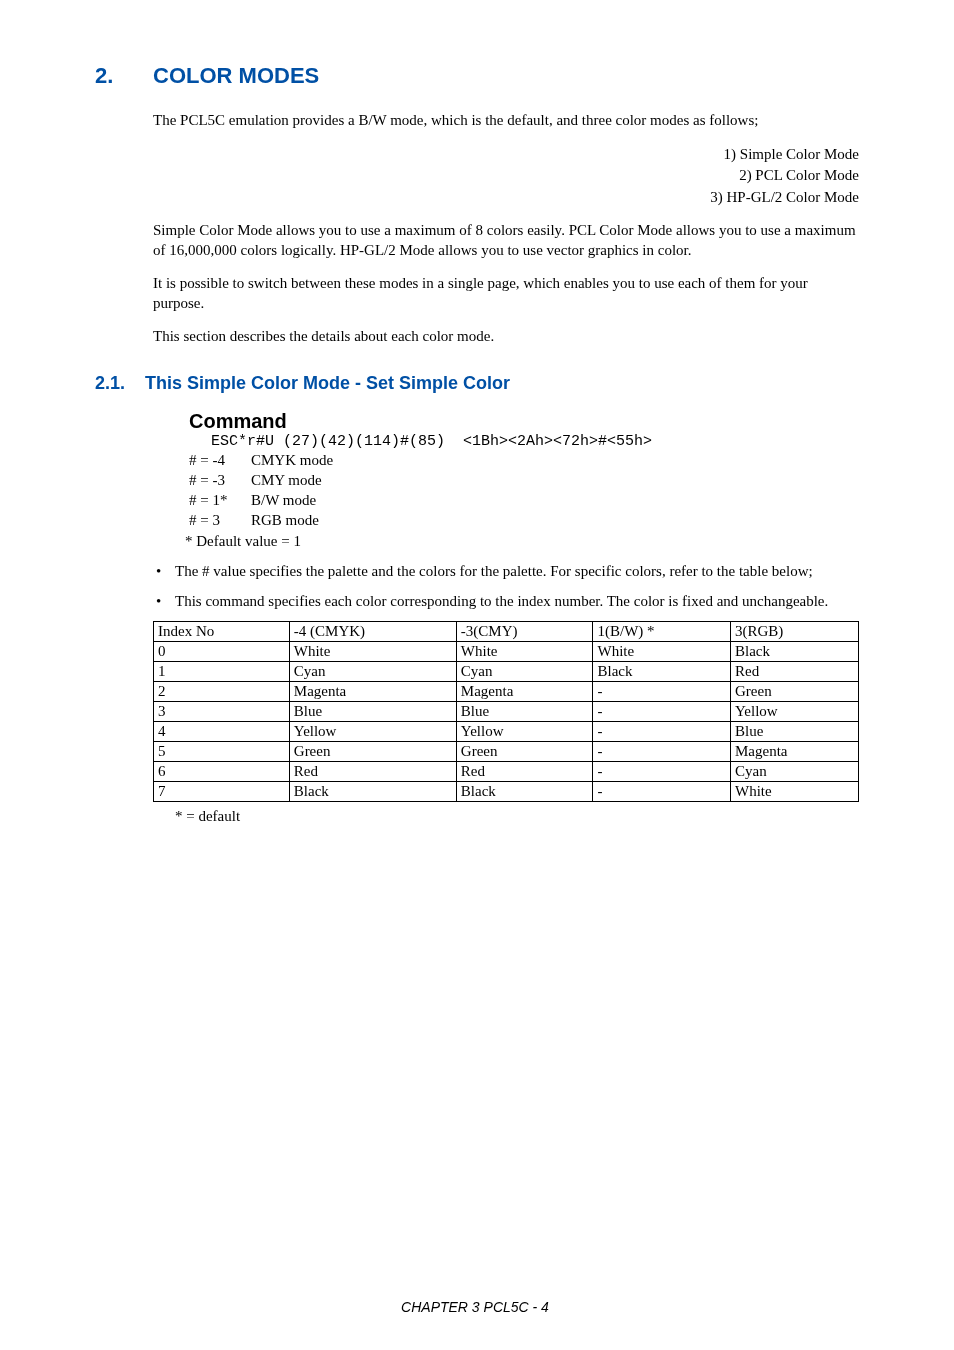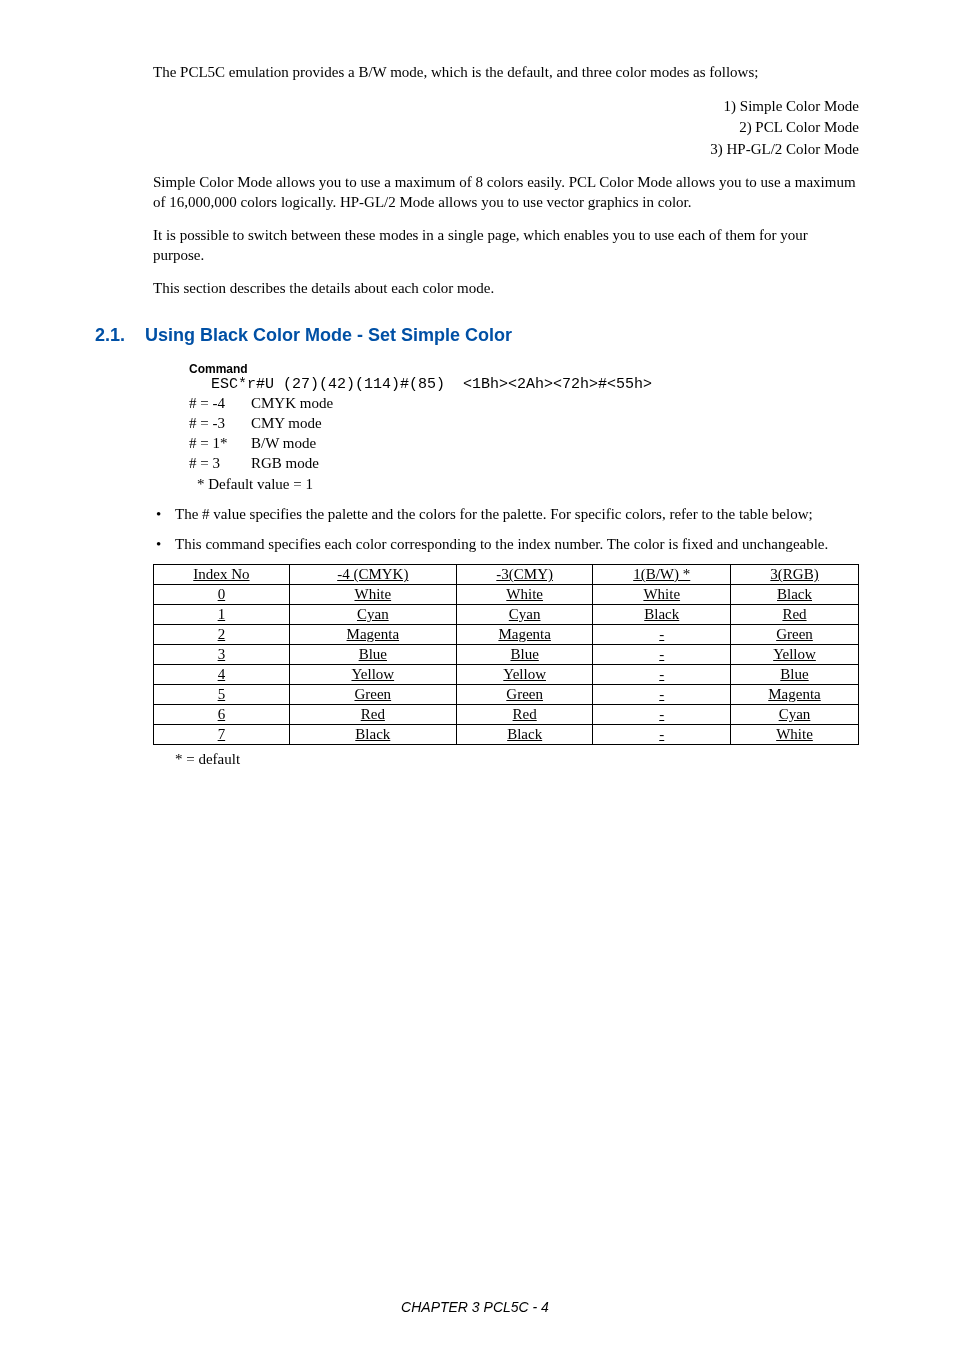"2. COLOR MODES" div.h1 { html: none -> <div> <span>2.</span><span>COLOR MODES</span> </div> }
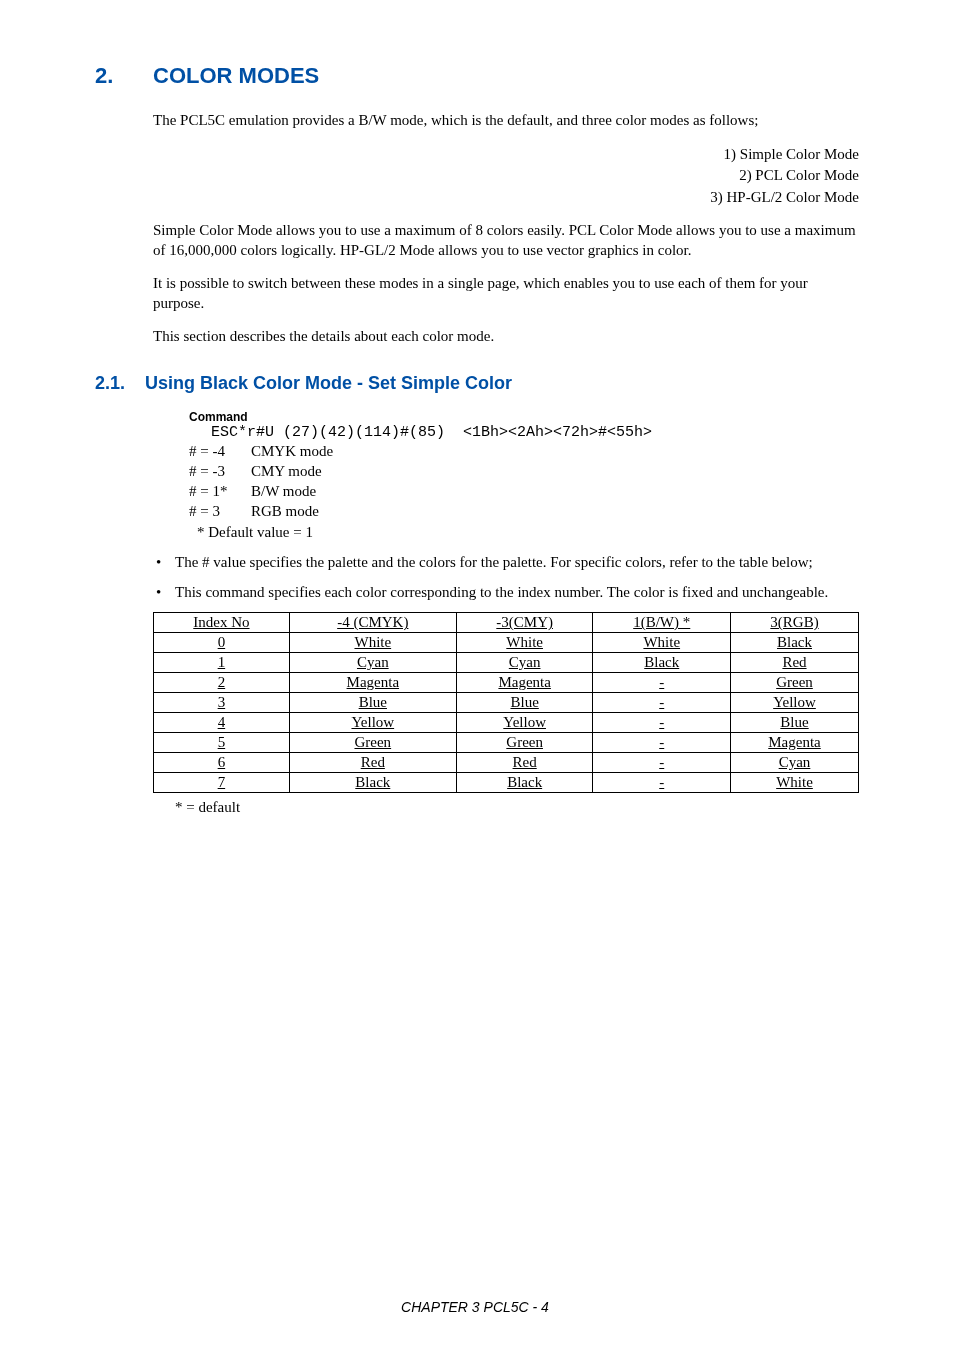"Using Black Color Mode -" span { text: Using Black -> This Simple }
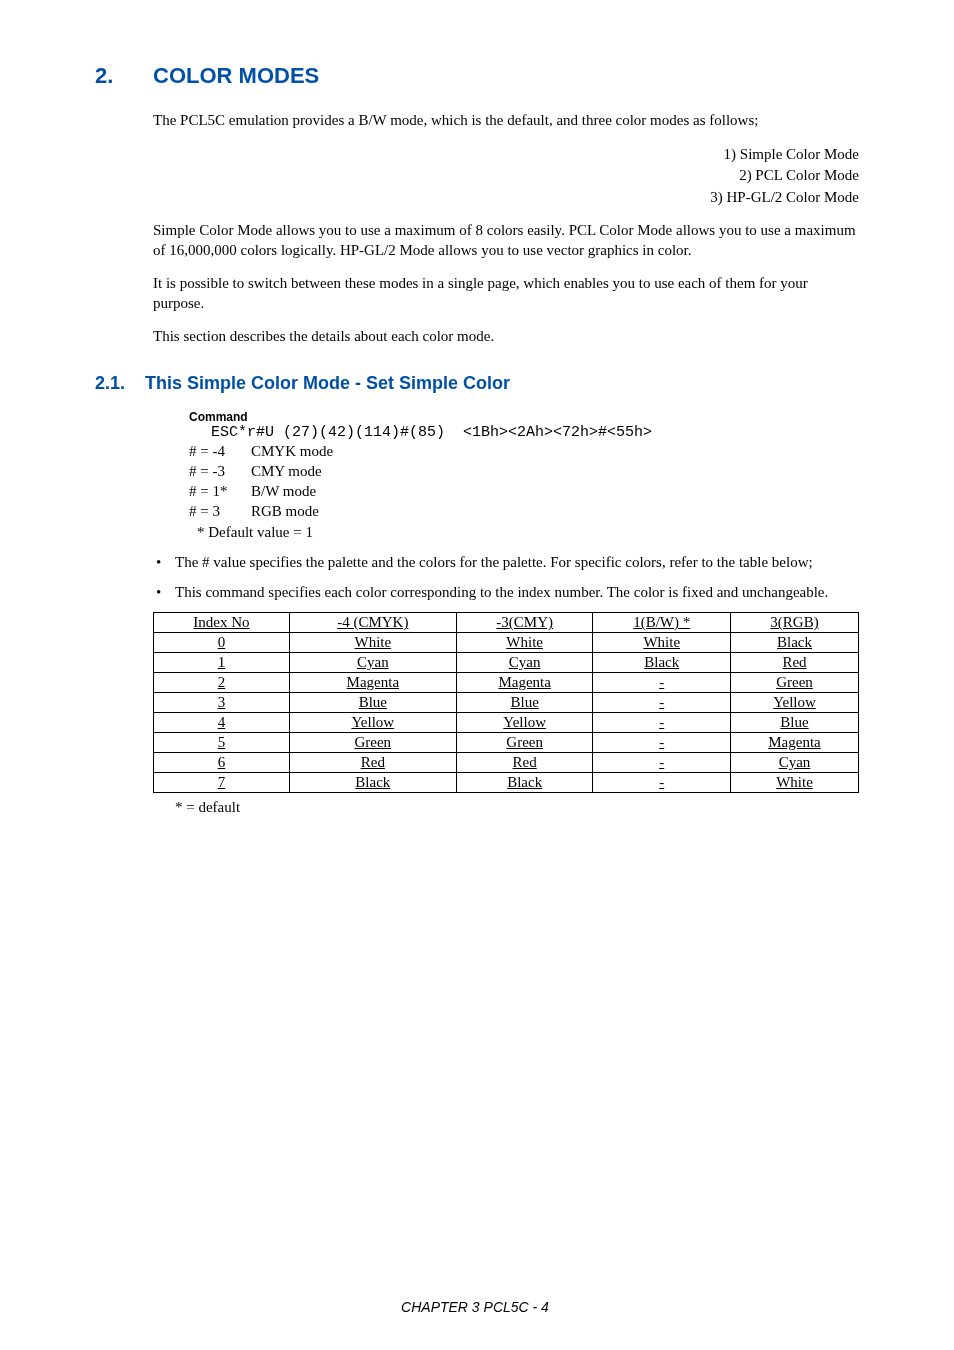"Command" .command-label { font-size: 12px -> 20px }
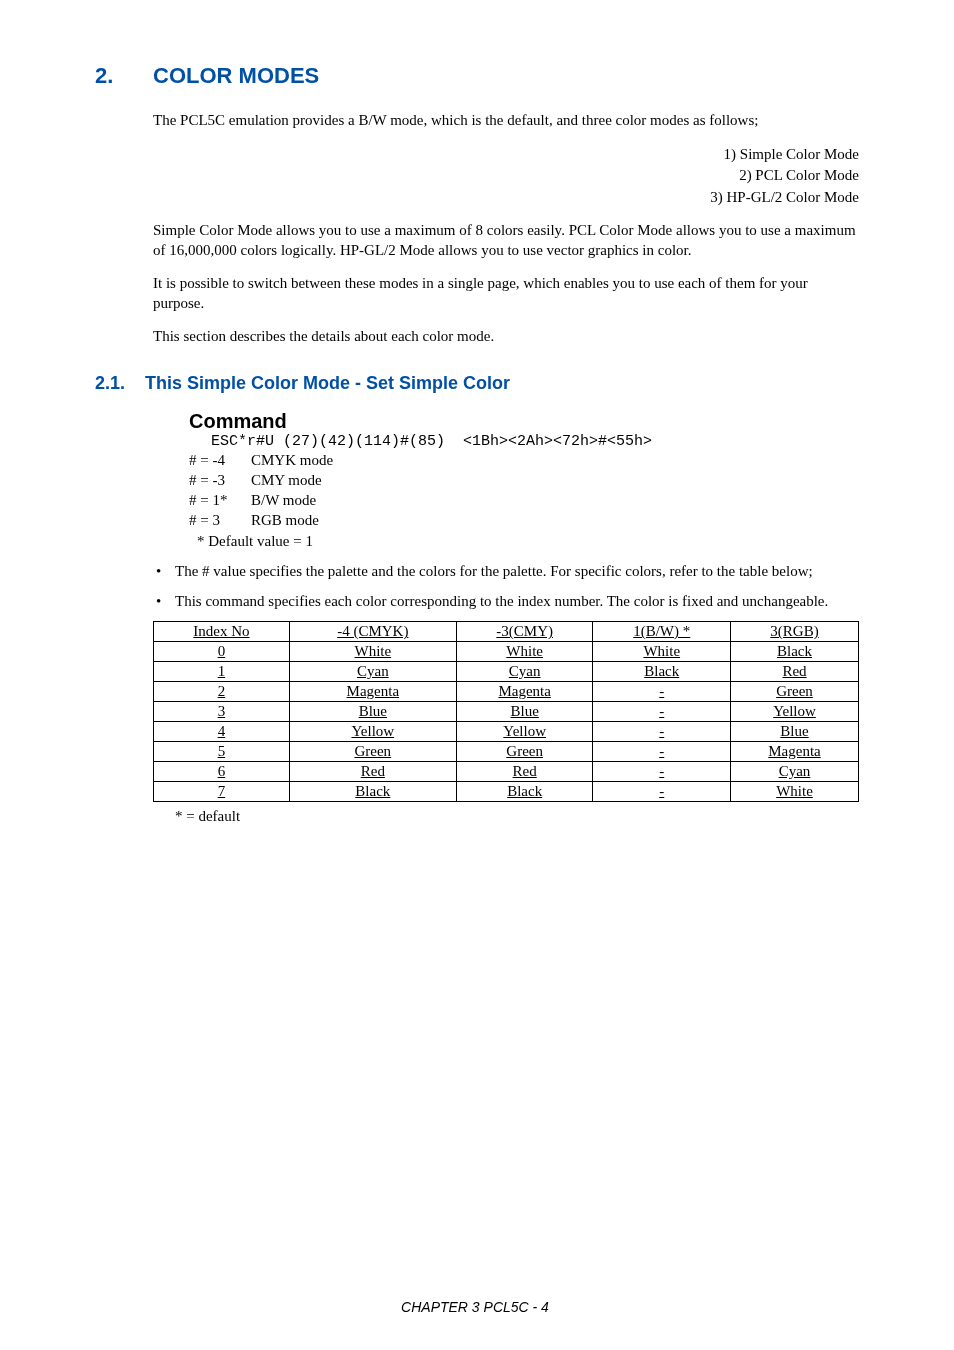"* Default value = 1" div.param-line { margin-left: 44px -> 32px }
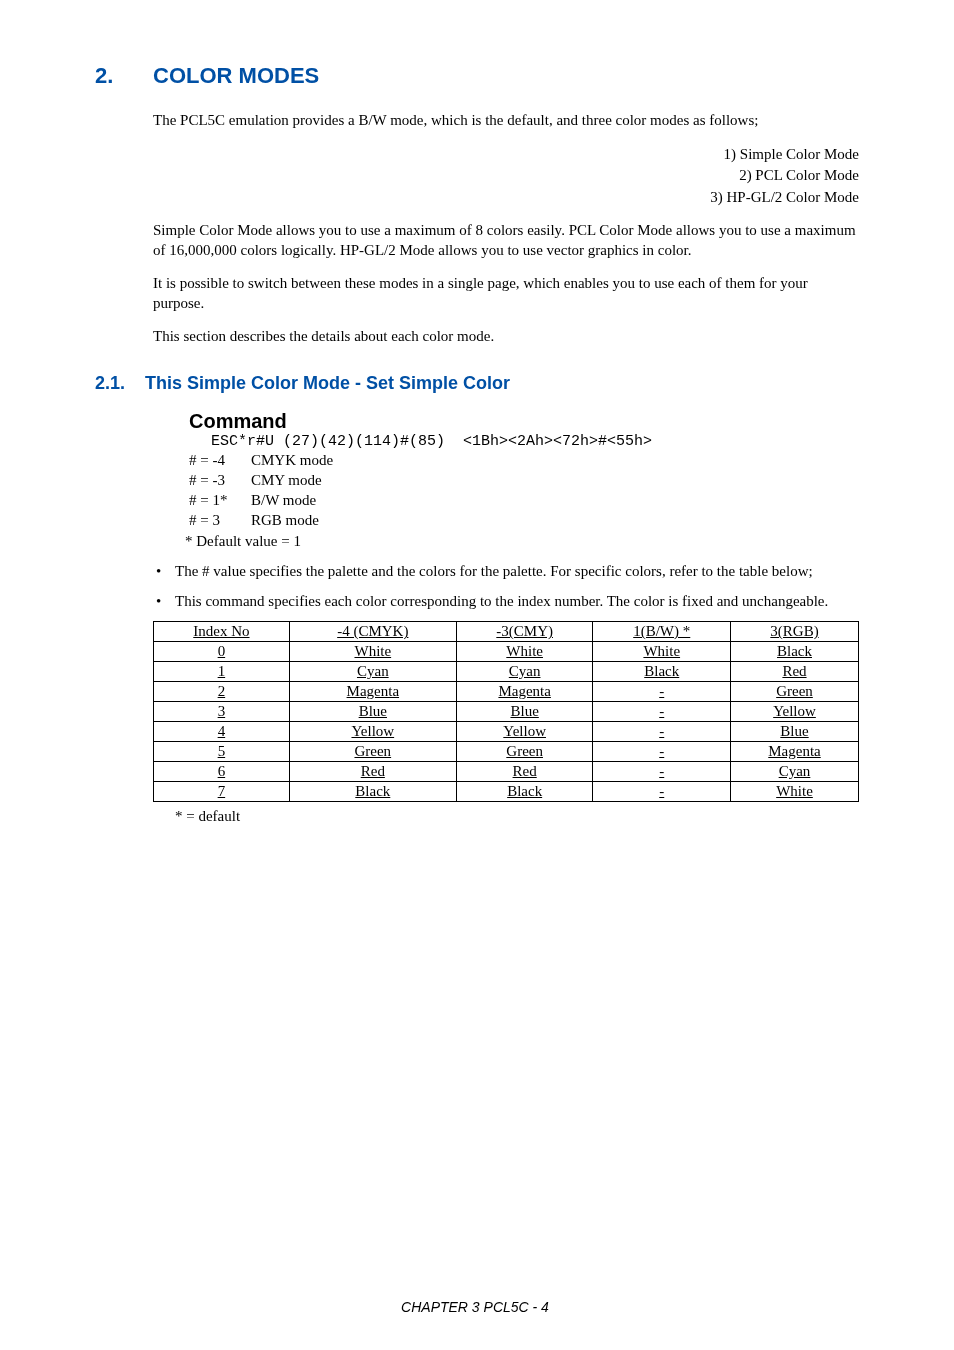"Index No" table.data th, table.data td { text-align: center -> left; text-decoration: underline -> none }
